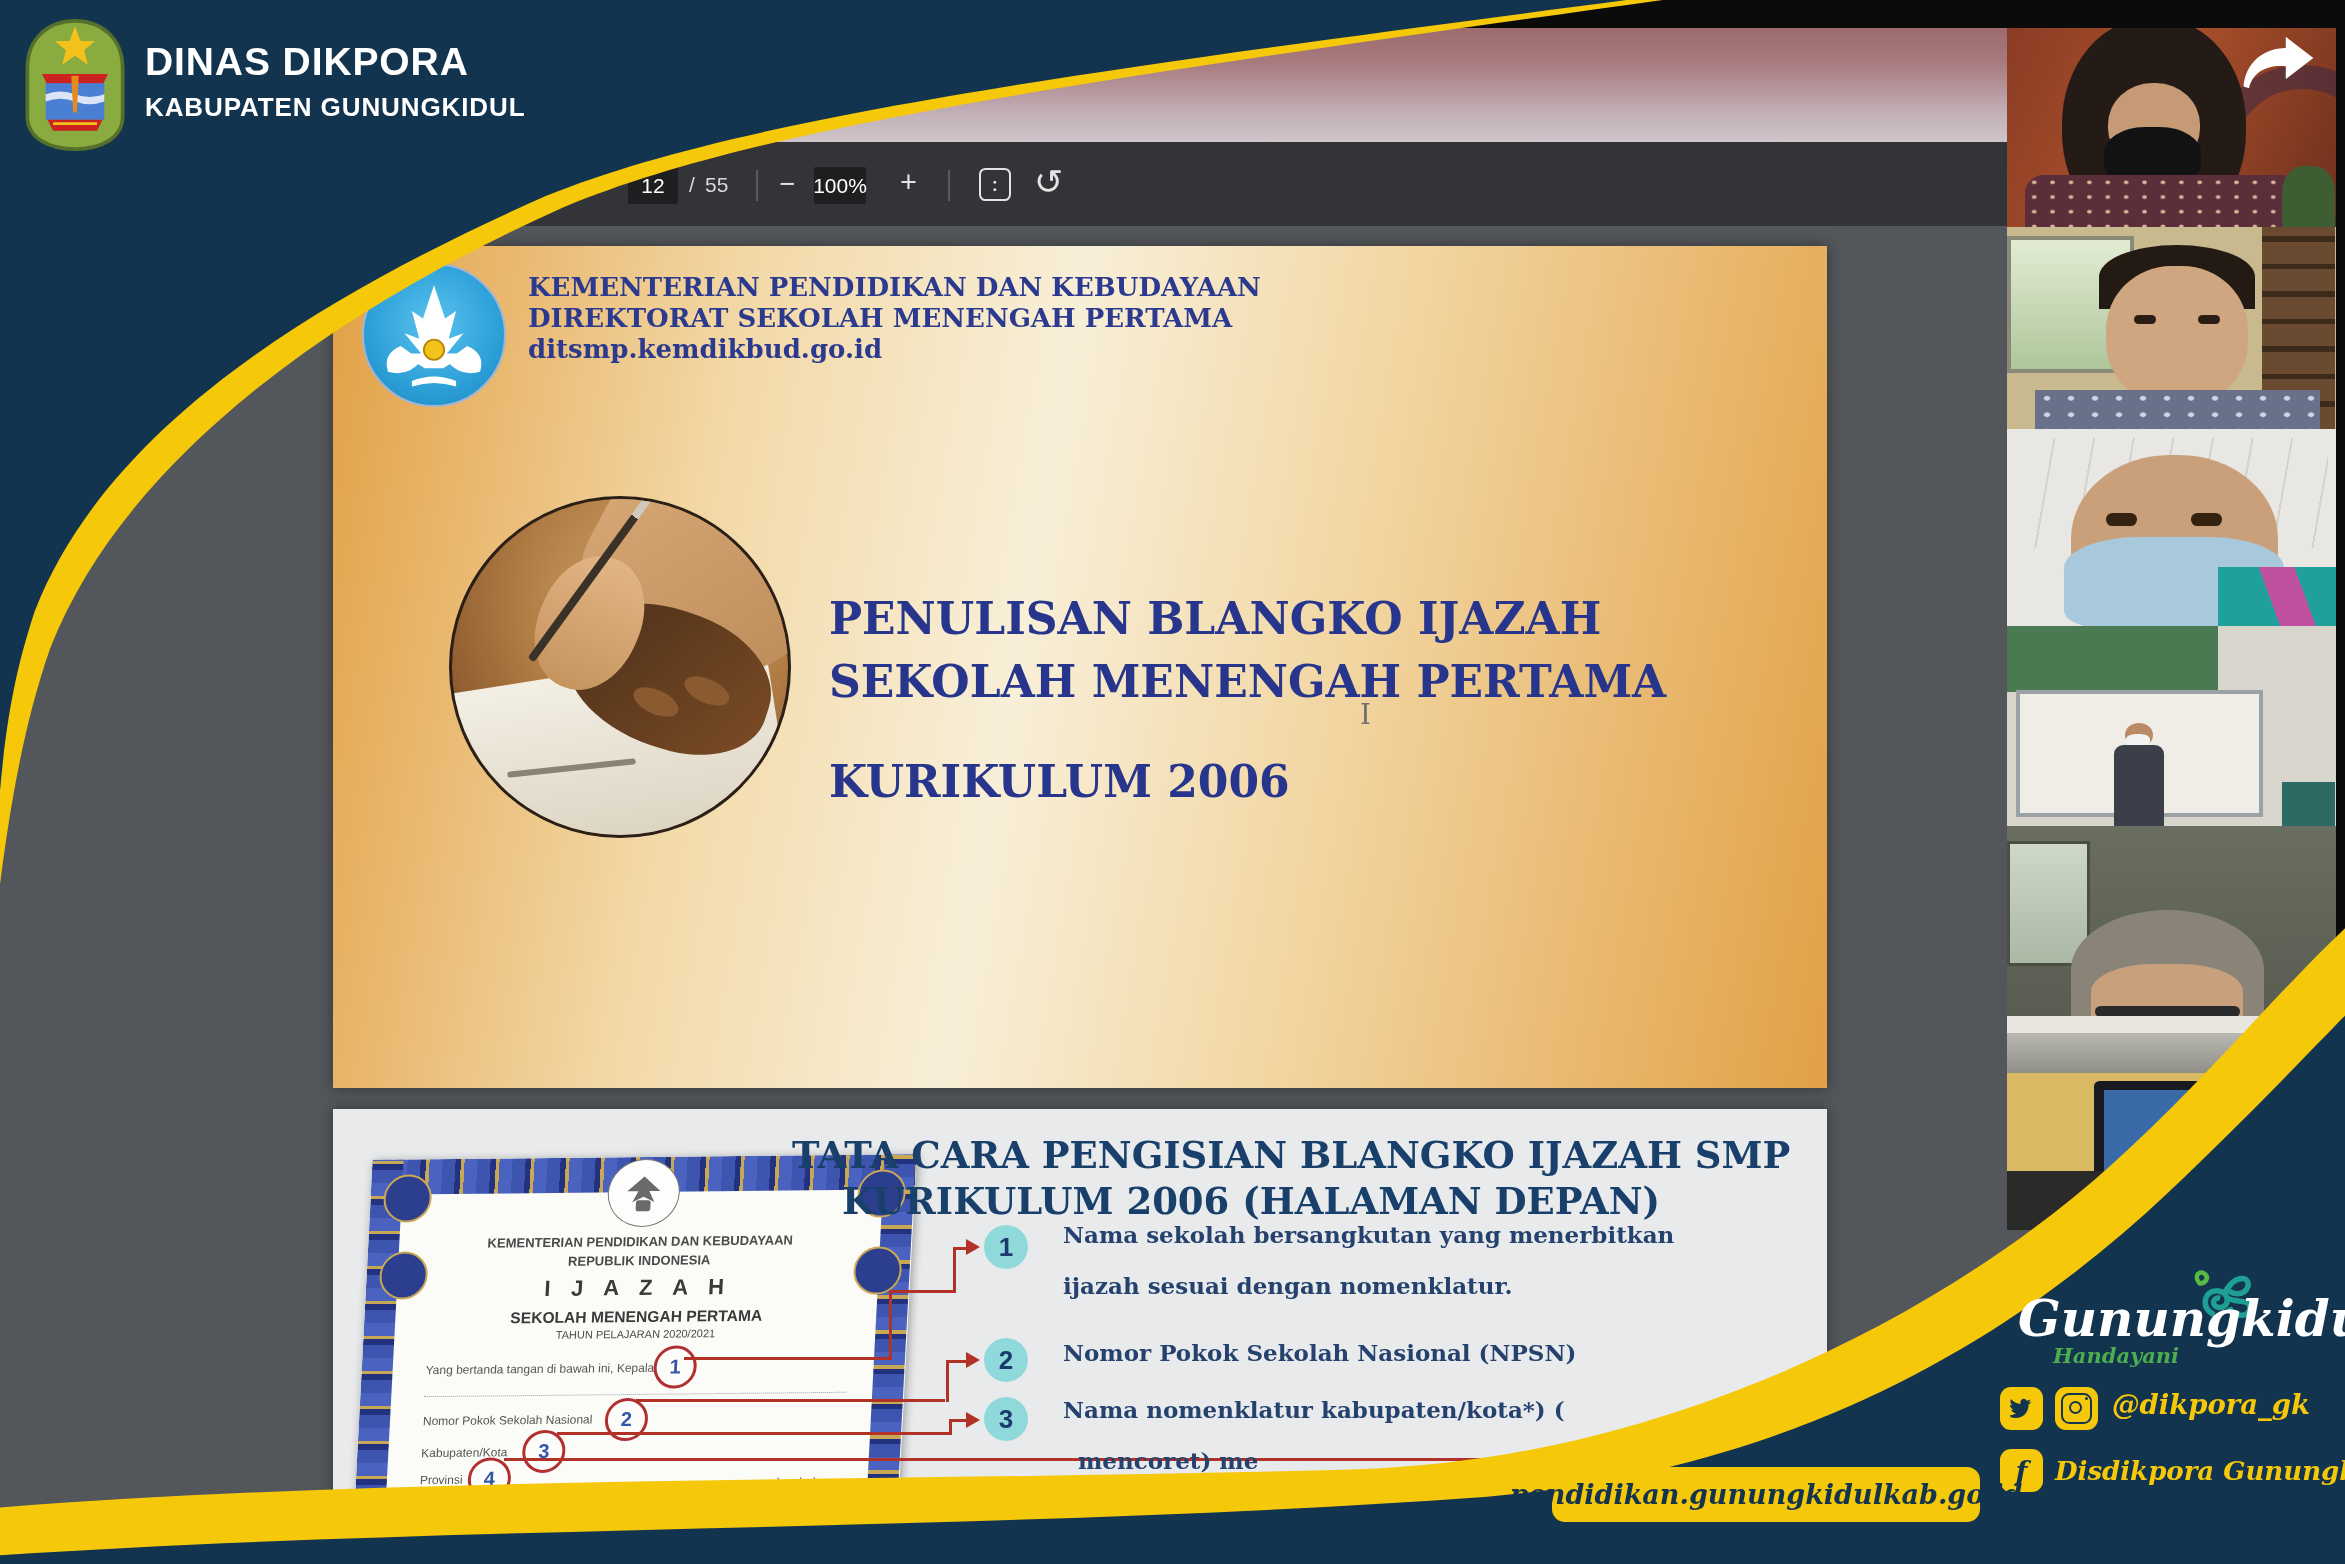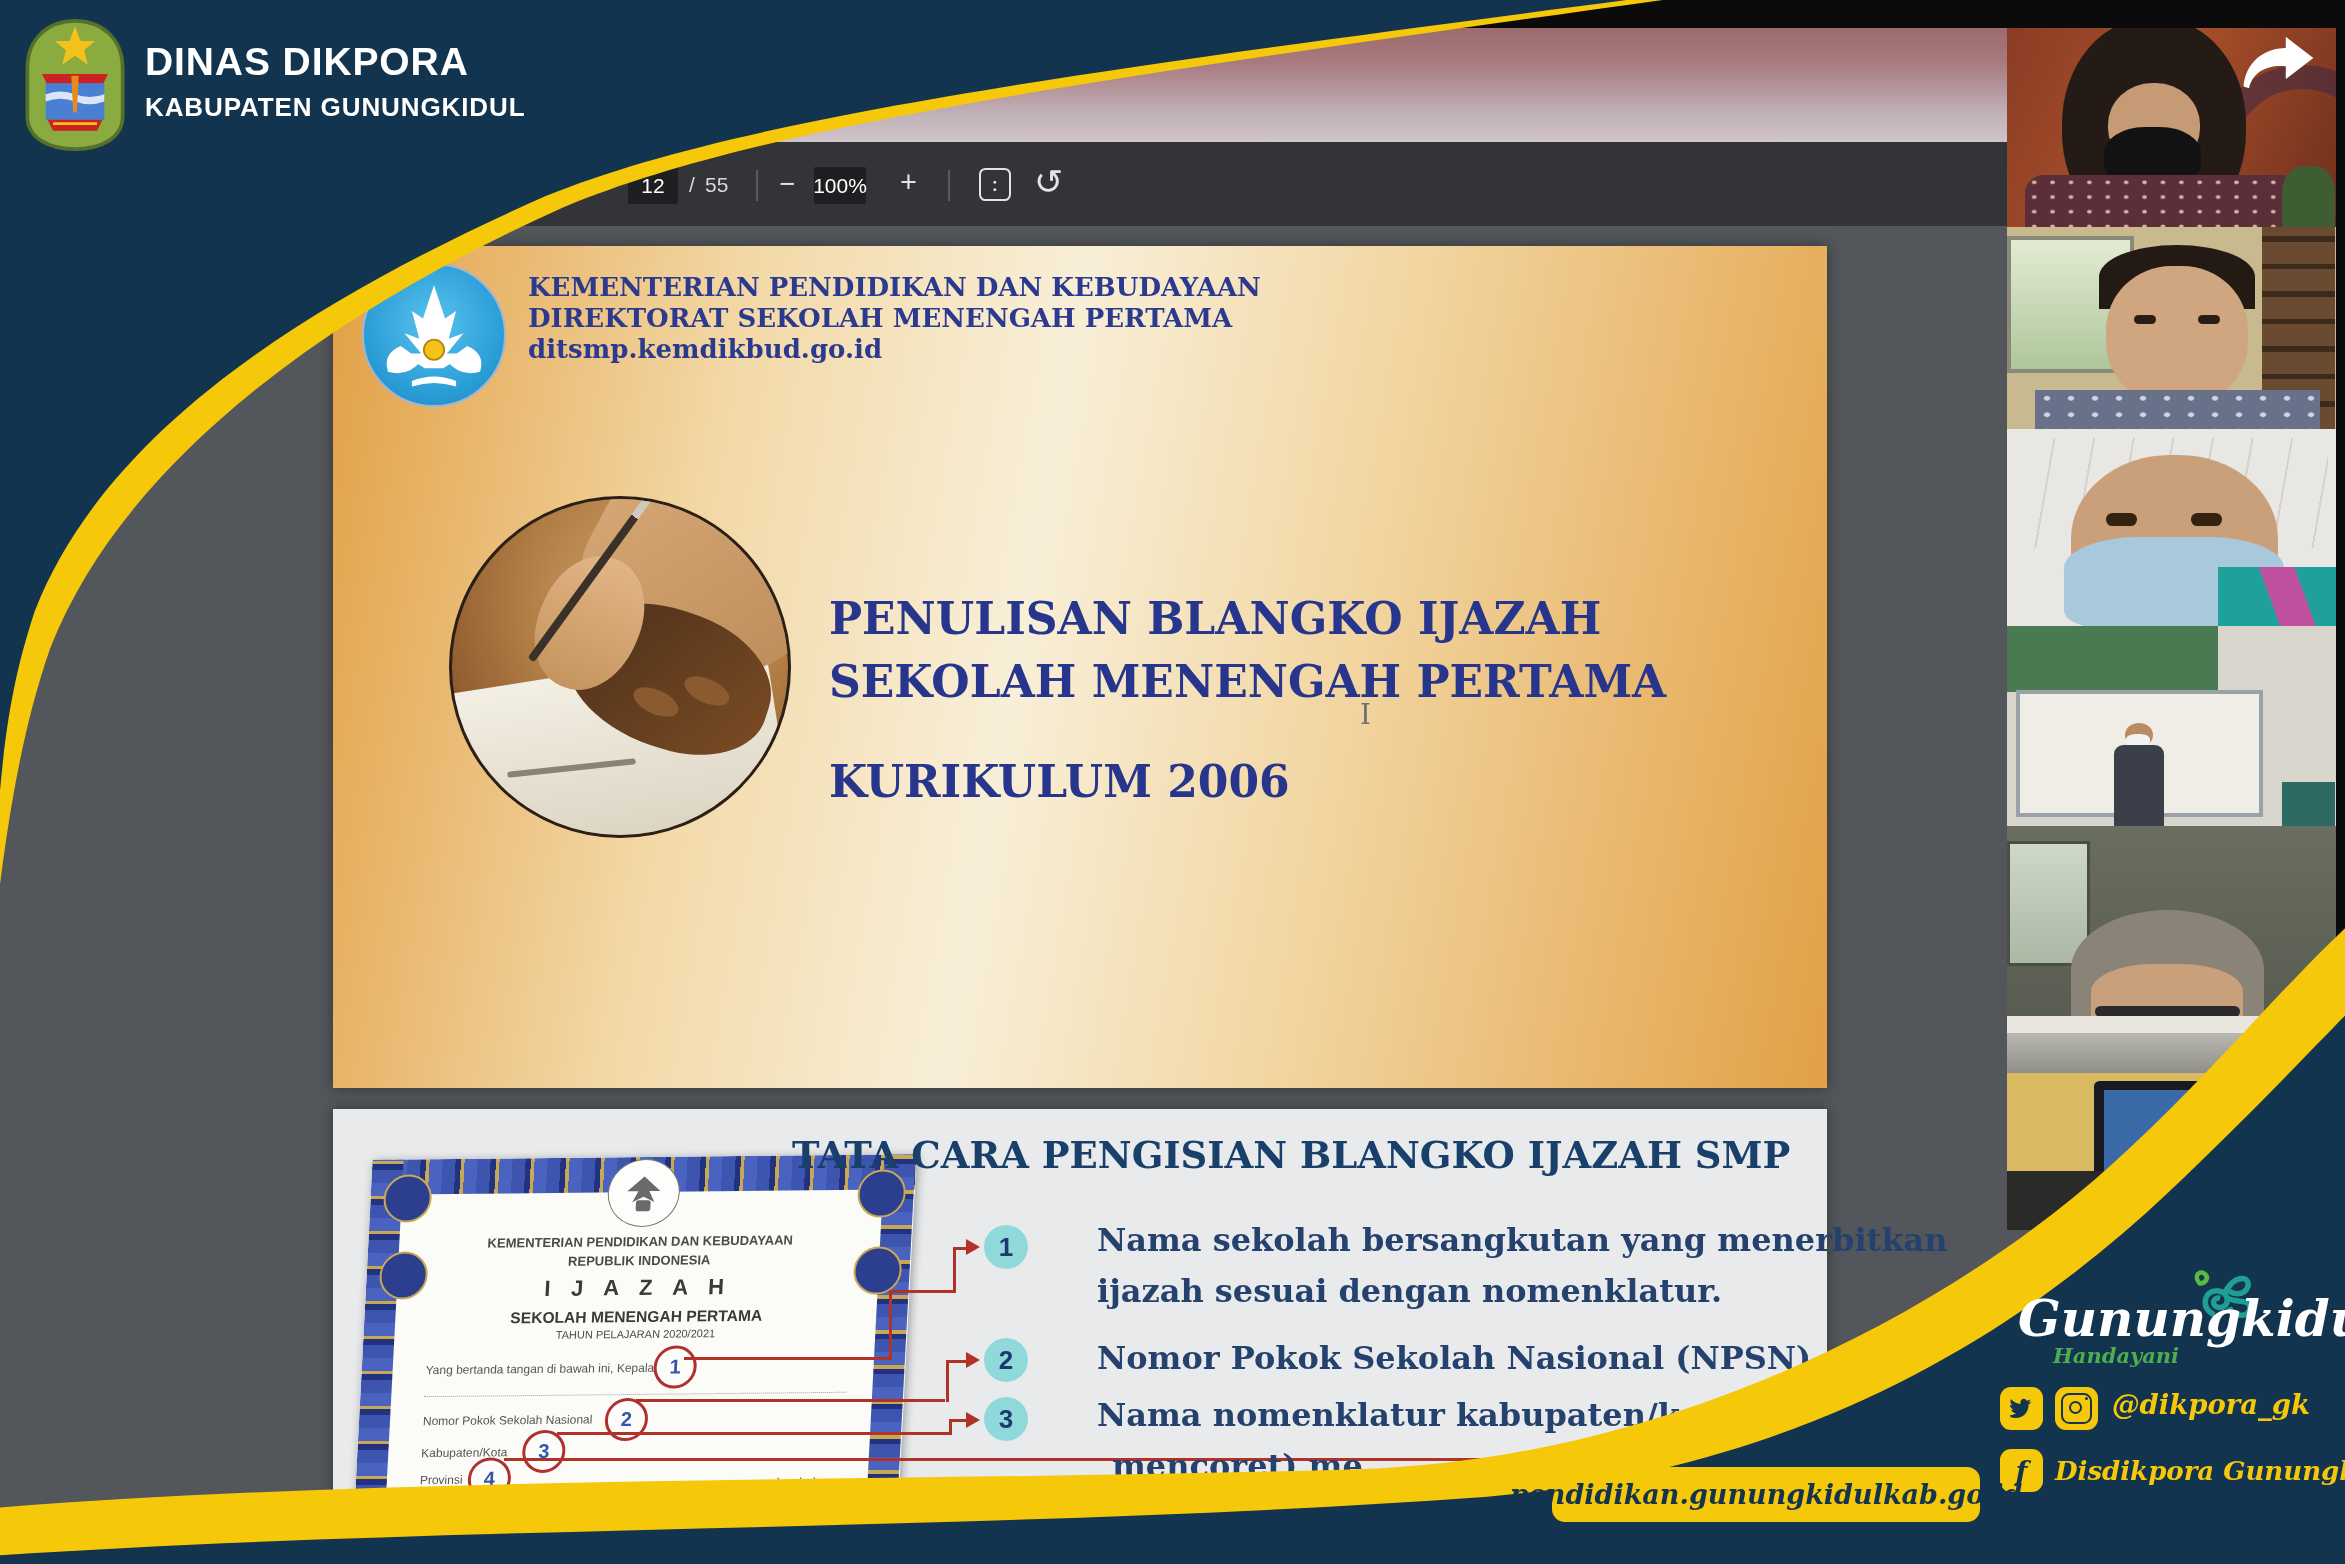"KURIKULUM 2006 (HALAMAN DEPAN)" div.abs { html: none -> <div>KURIKULUM 2006 (HALAMAN DEPAN)</div> }
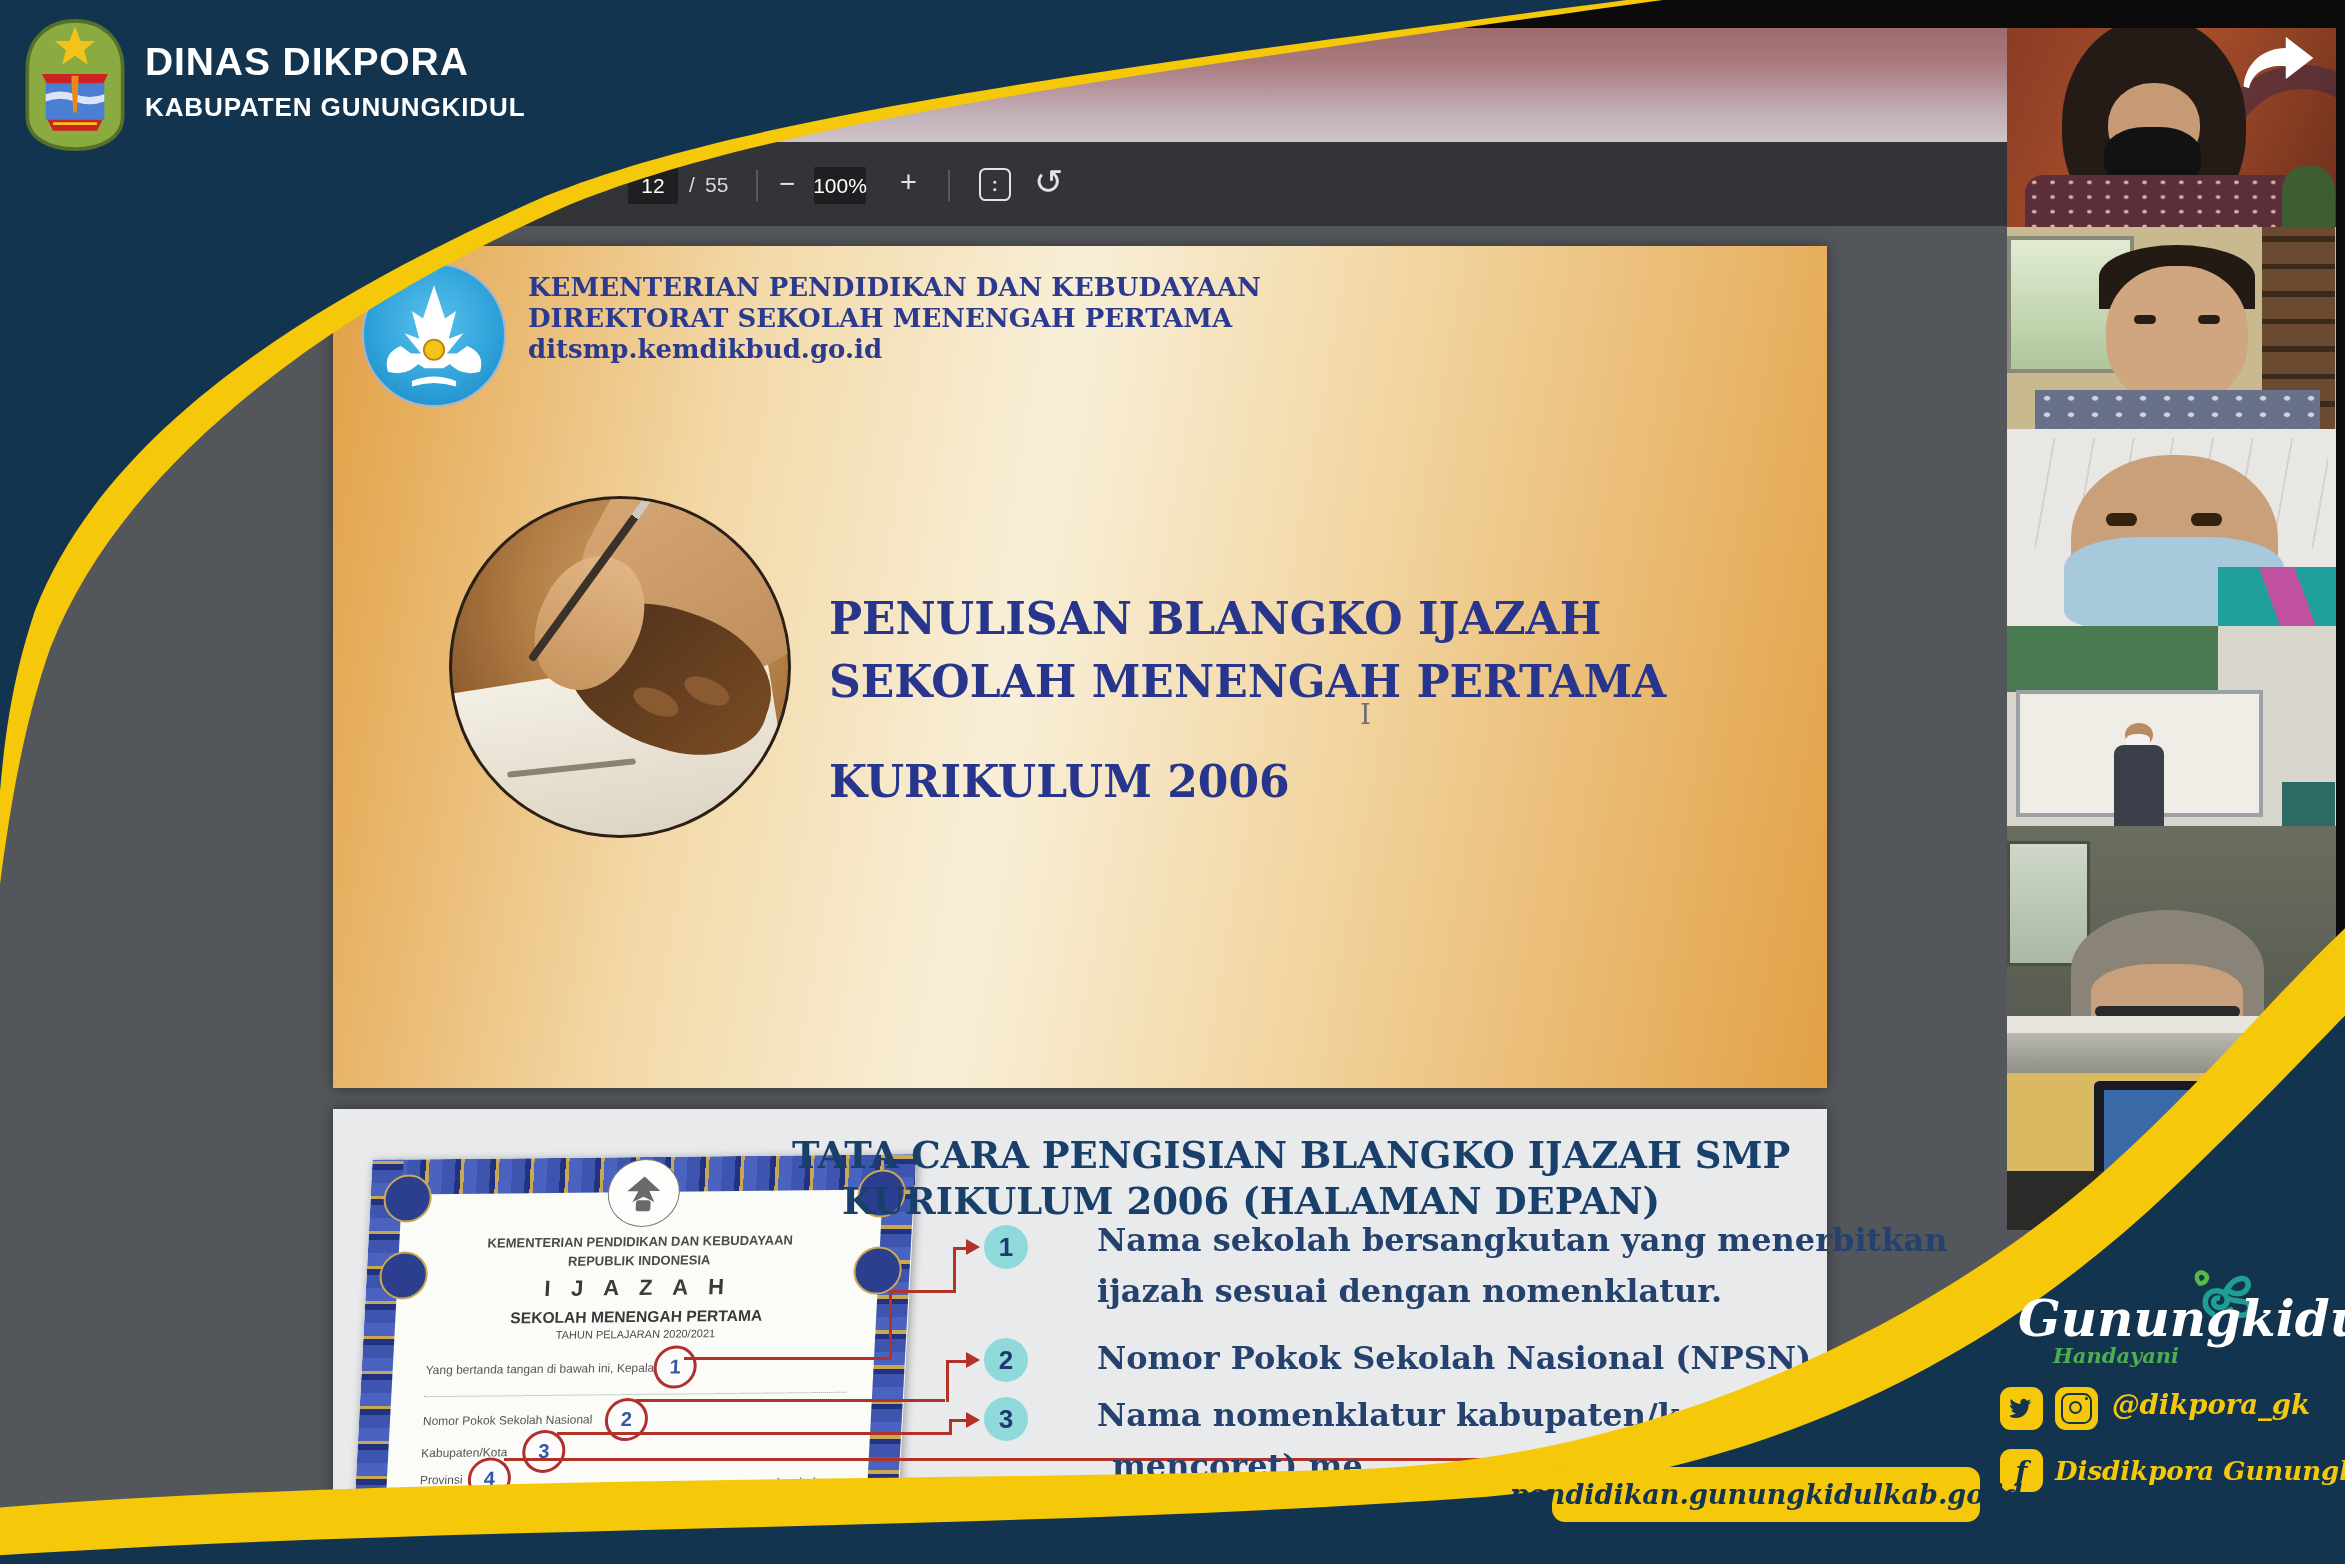"Nama sekolah bersangkutan yang" .guide-item { font-size: 32px -> 23px; margin-left: 34px -> none }
